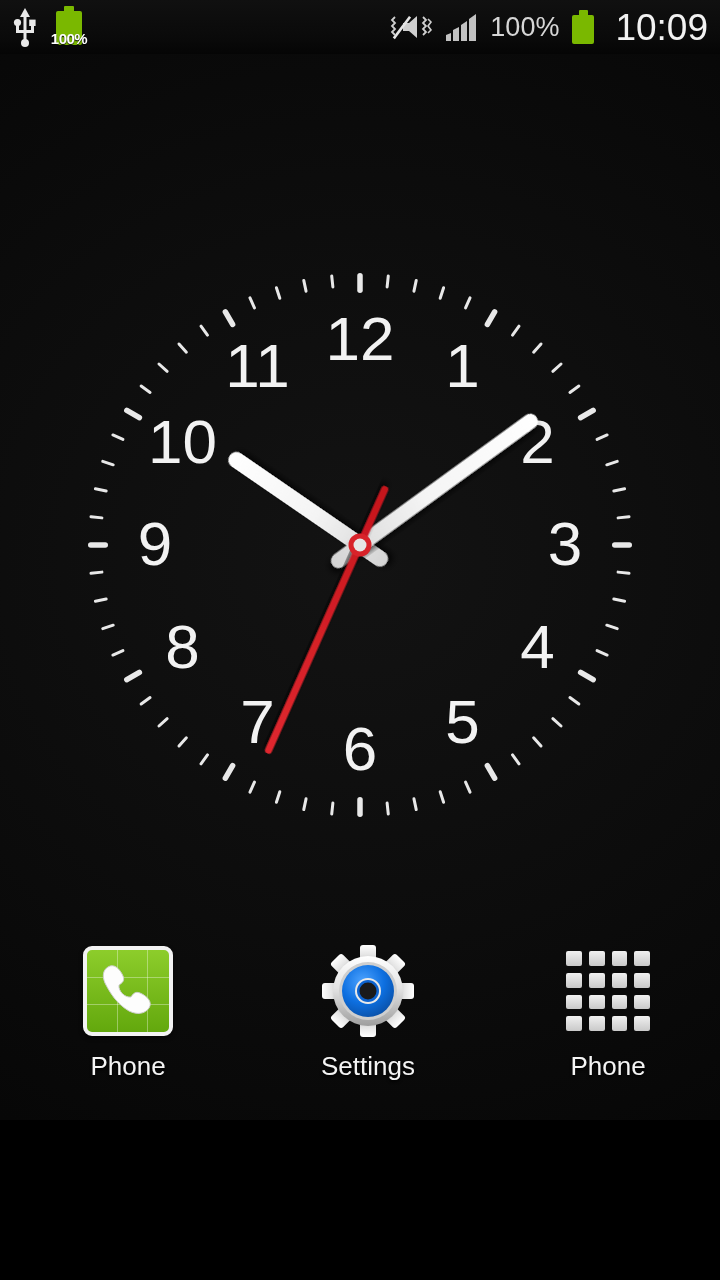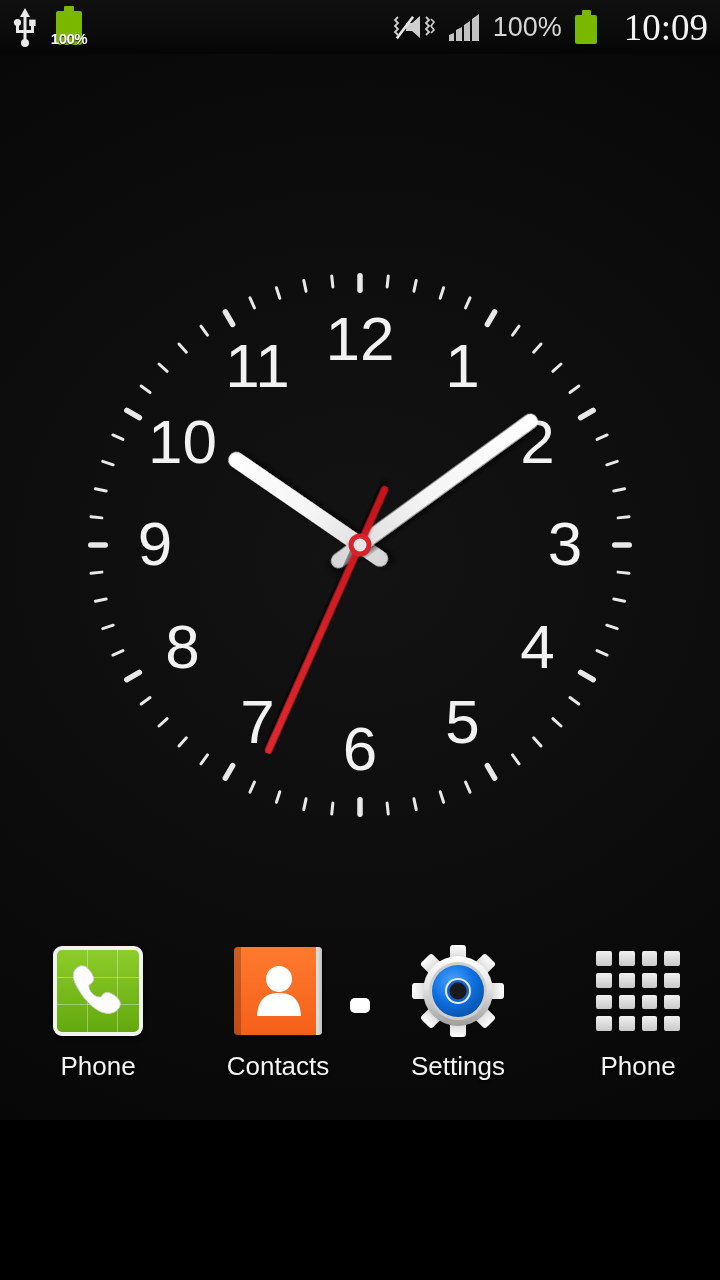"10:09" .clock-text { font-family: Liberation Serif, serif -> none; margin-left: 14px -> 8px }
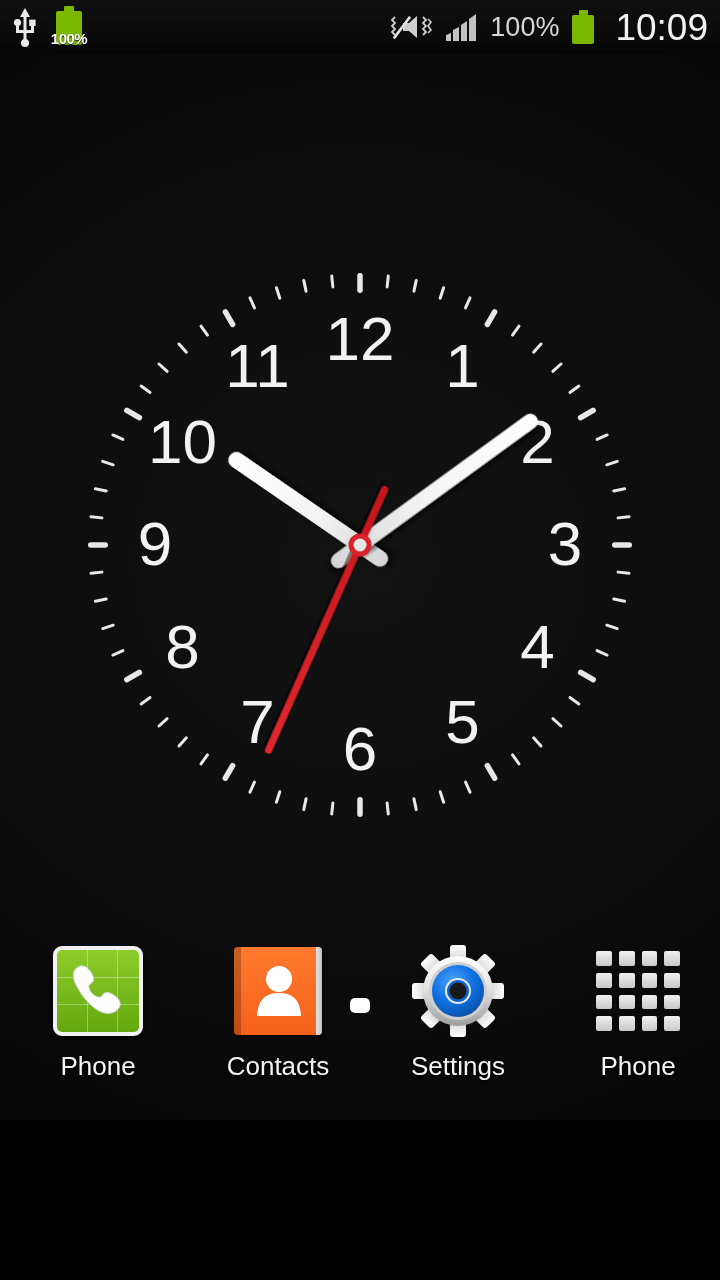"Contacts" div.dock-item { html: <div> <div> <div> <span></span> <span></span> <svg> <circle></circle> <path></path> </svg> </div> </div> <div>Contacts</div> </div> -> none }
